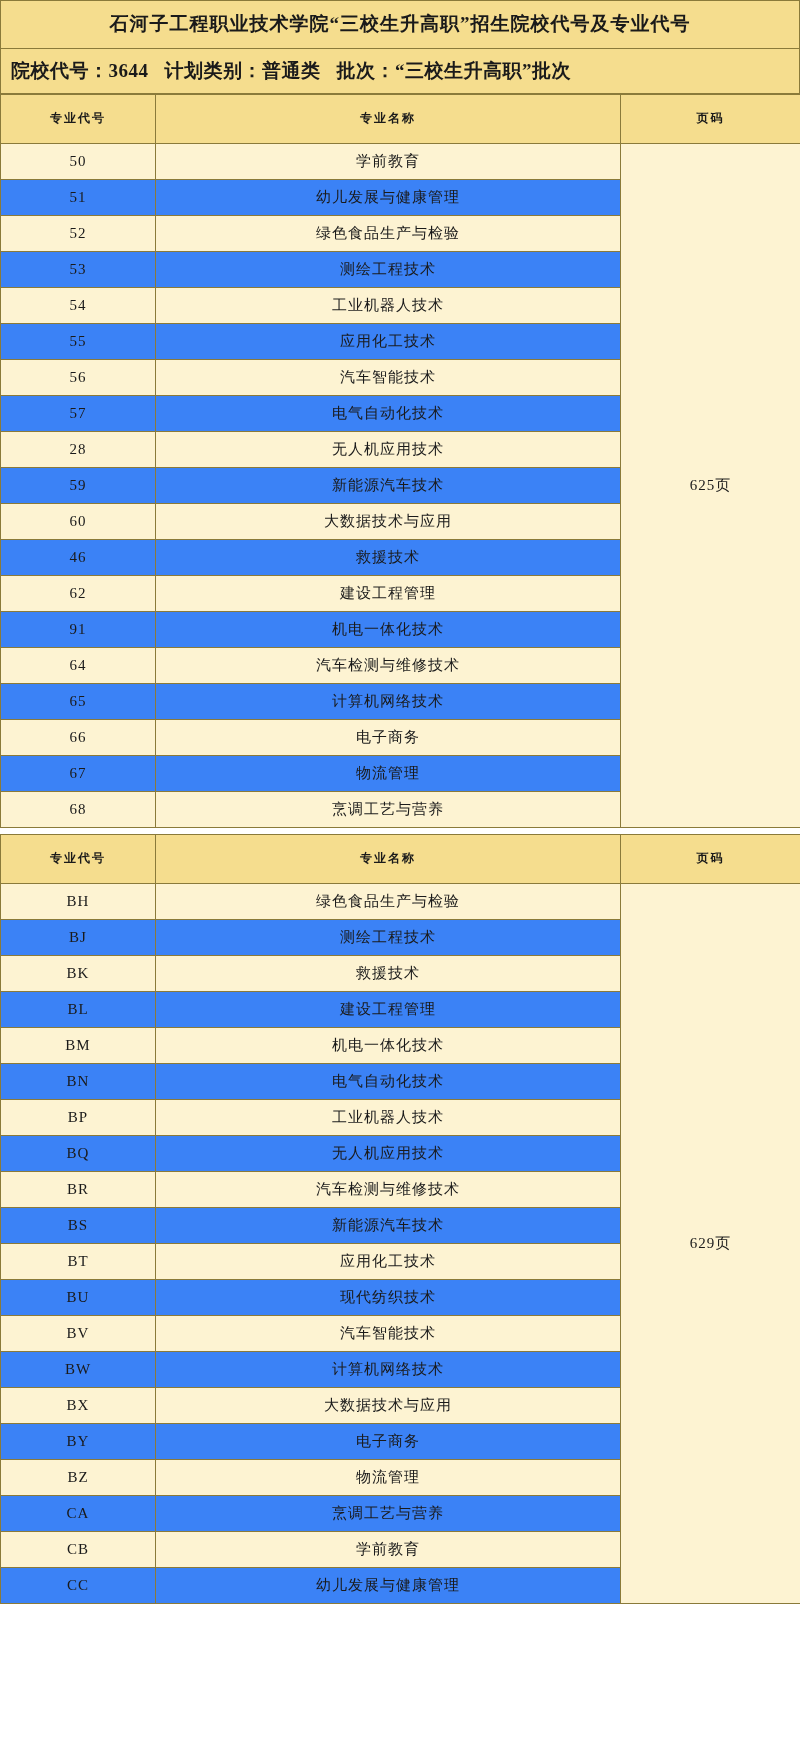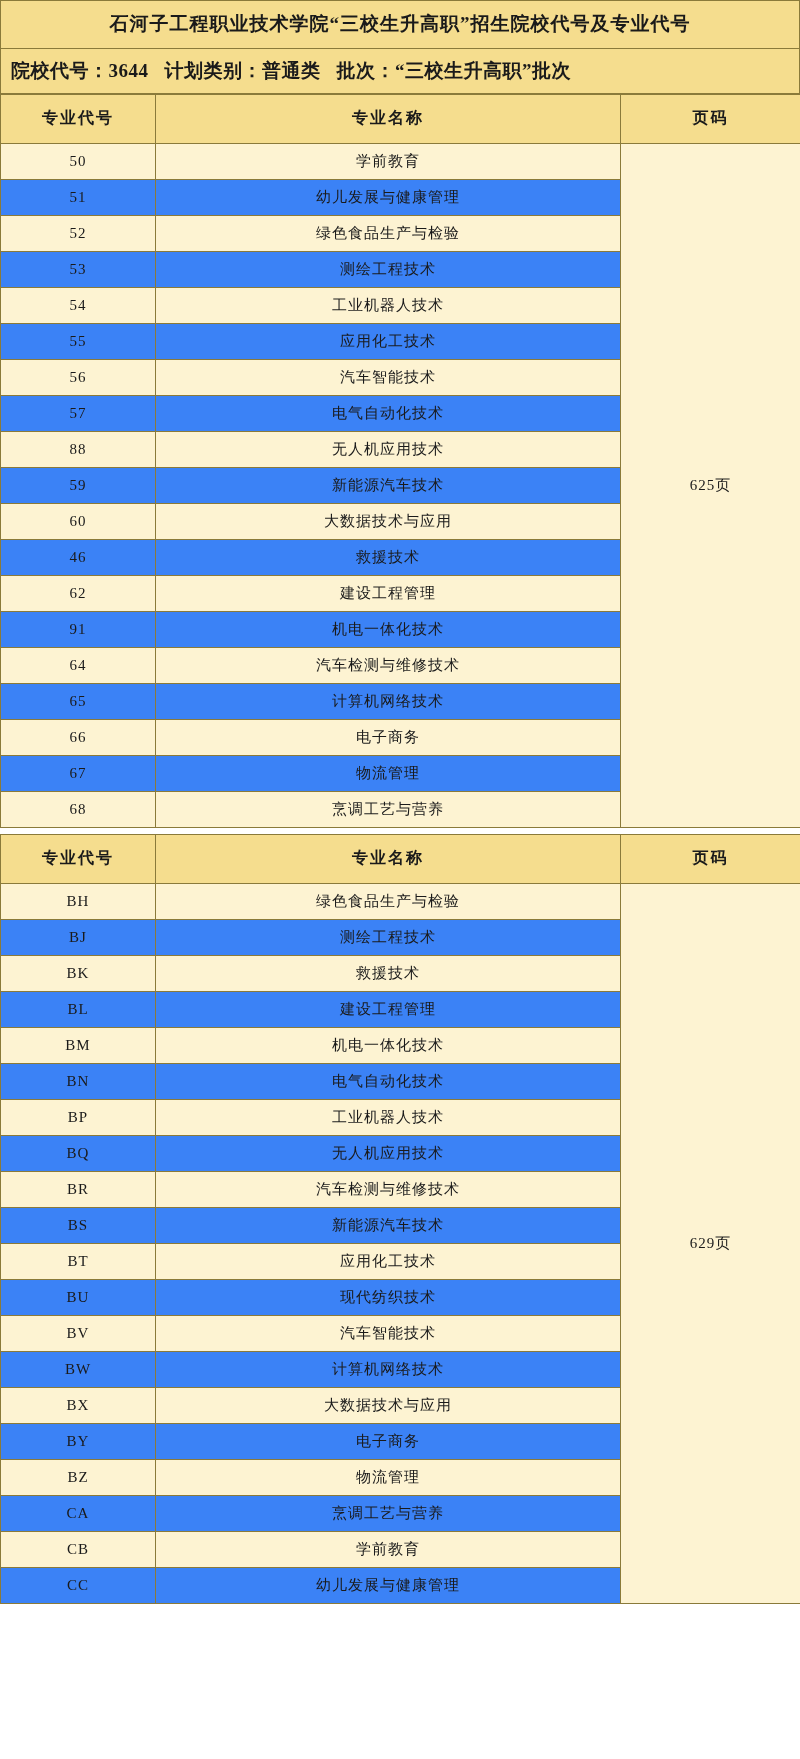"专业代号" table.plan th { font-size: 16px -> 12px }
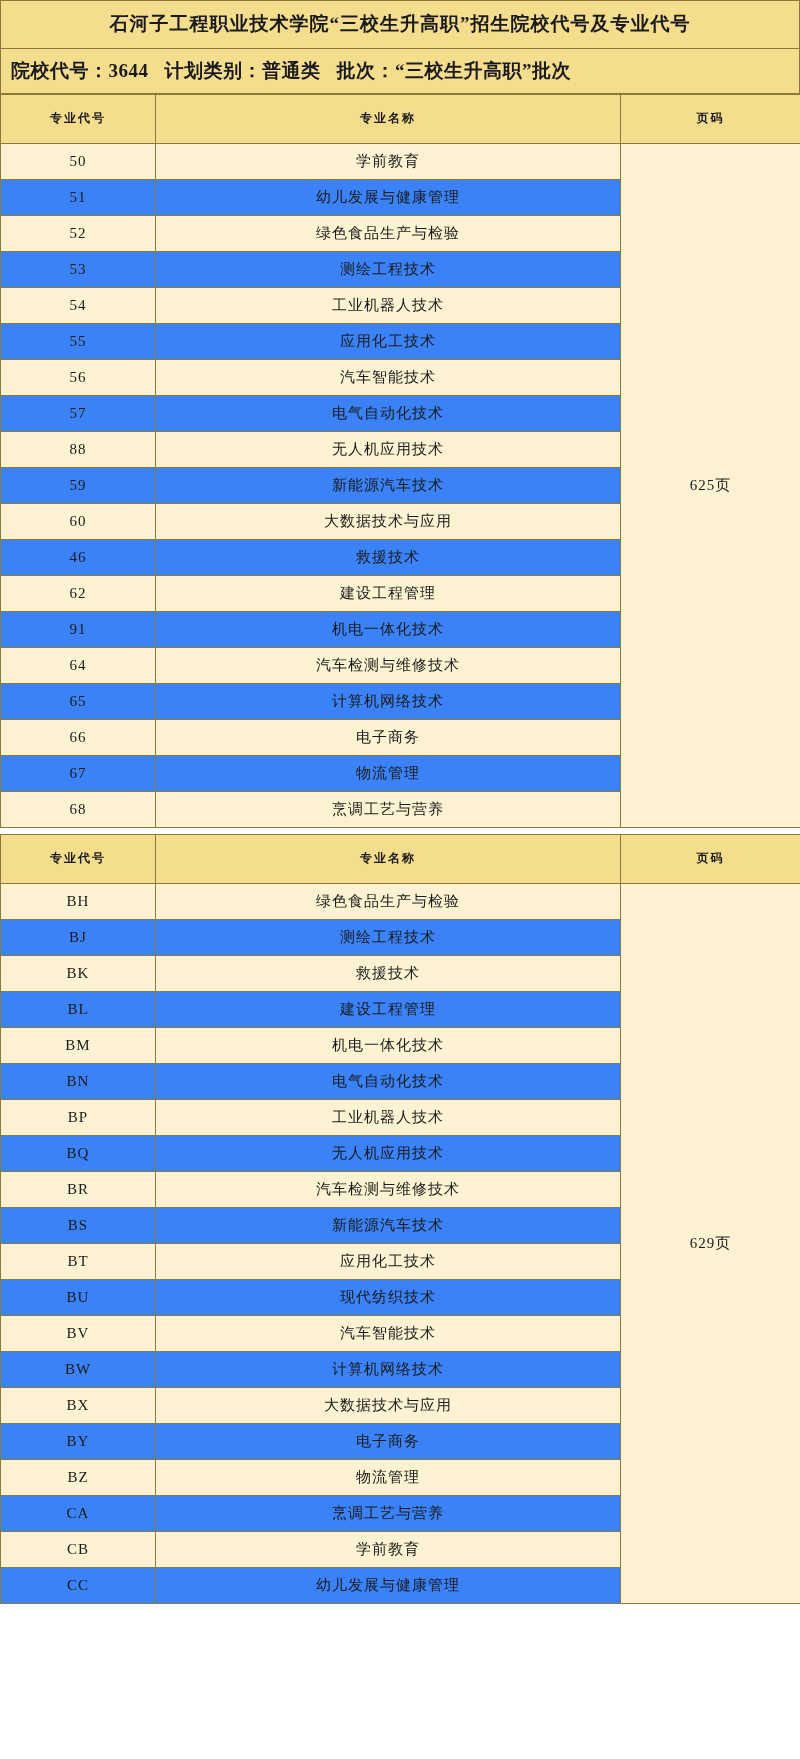"88" td { text: 88 -> 28 }
